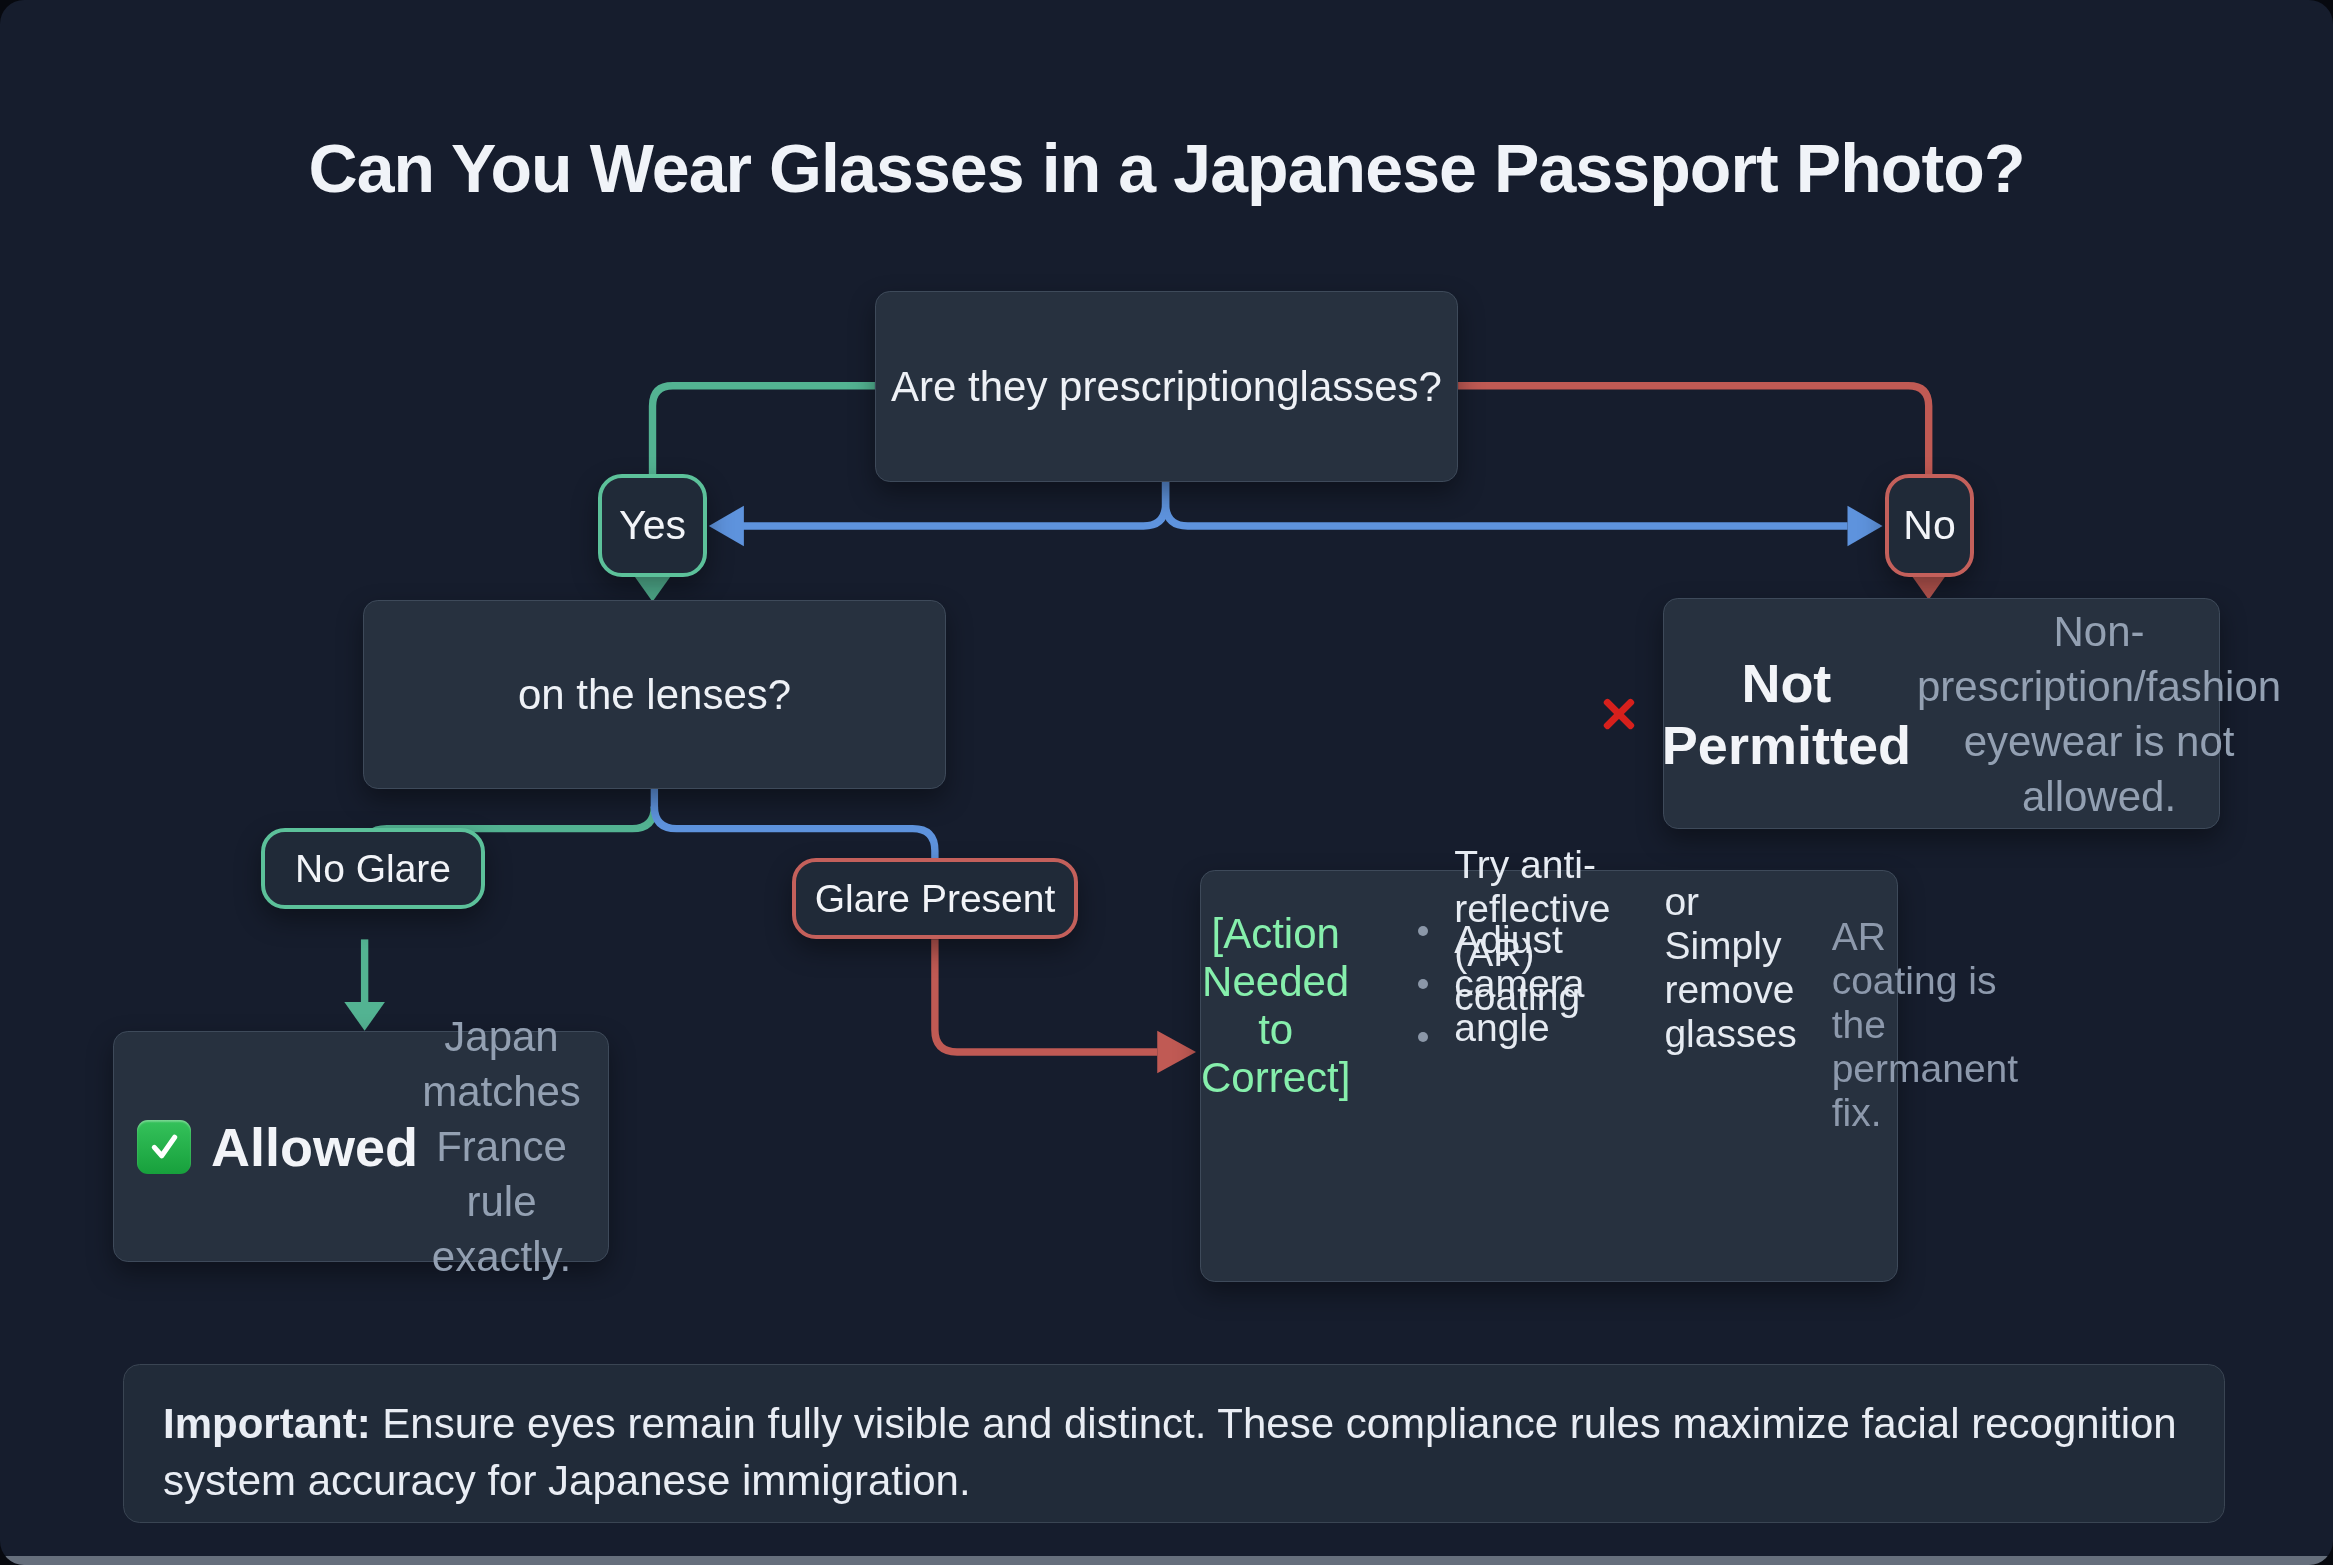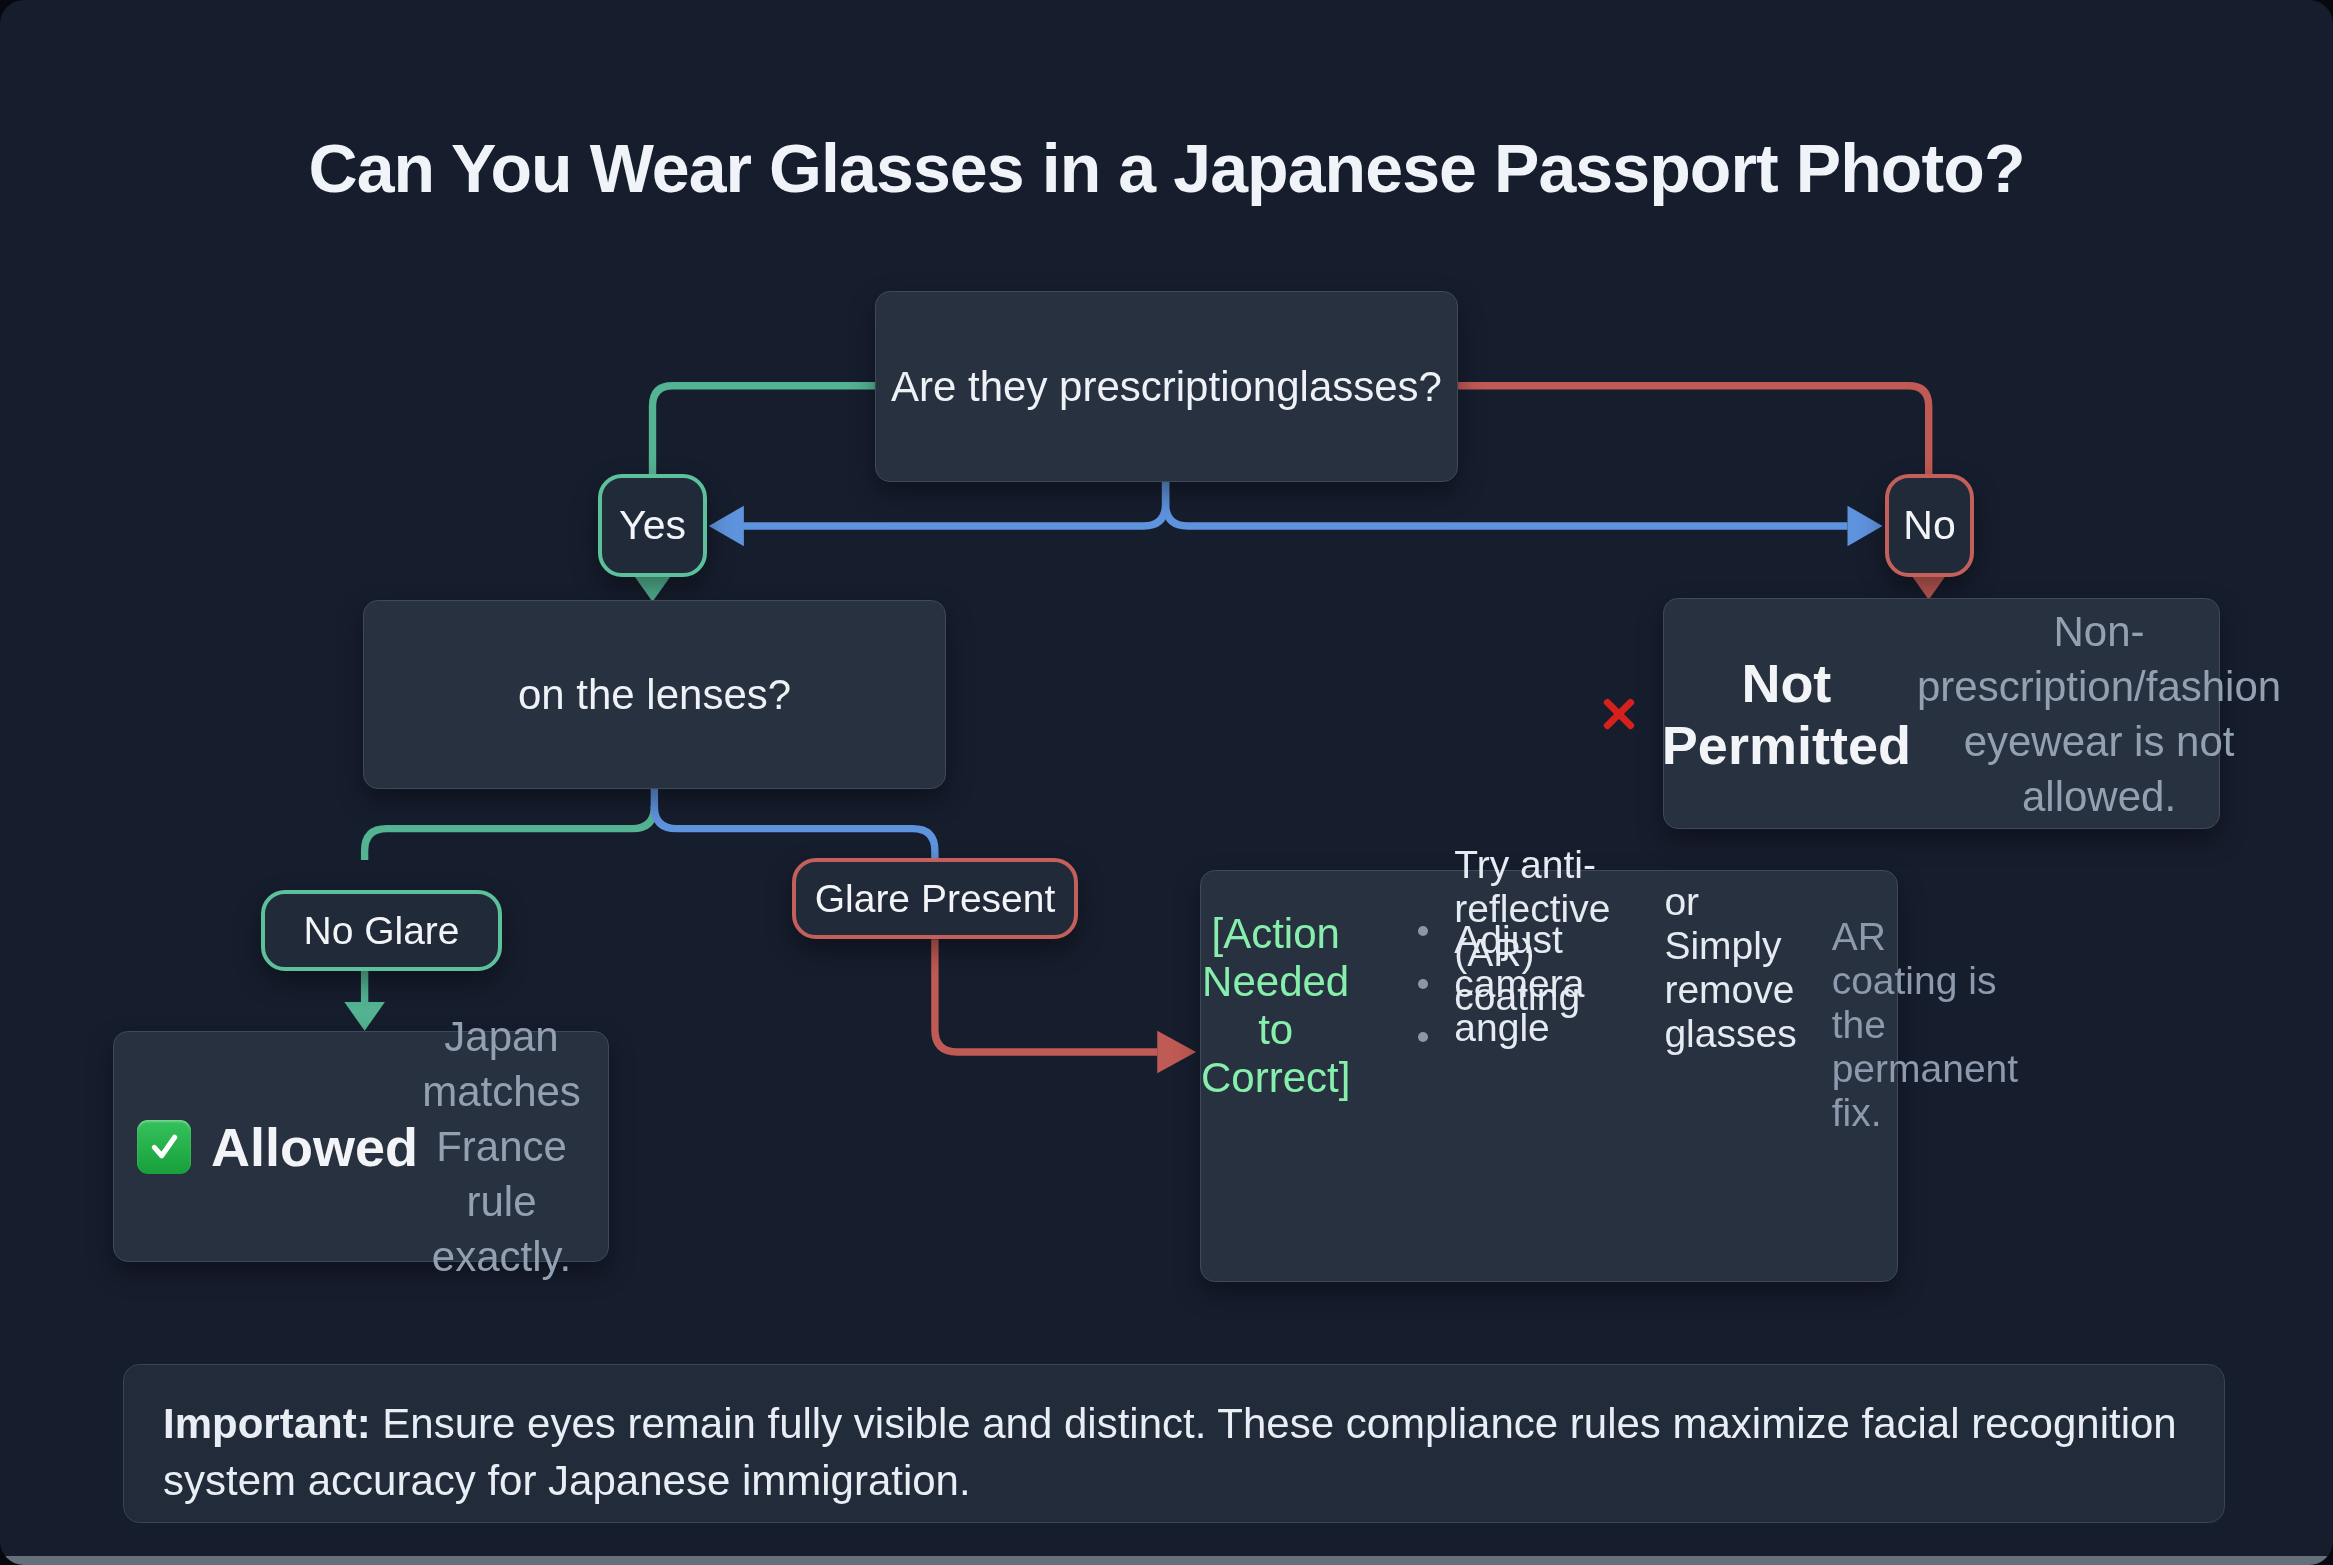"No Glare" div.node { top: 890px -> 828px; width: 241px -> 224px }
